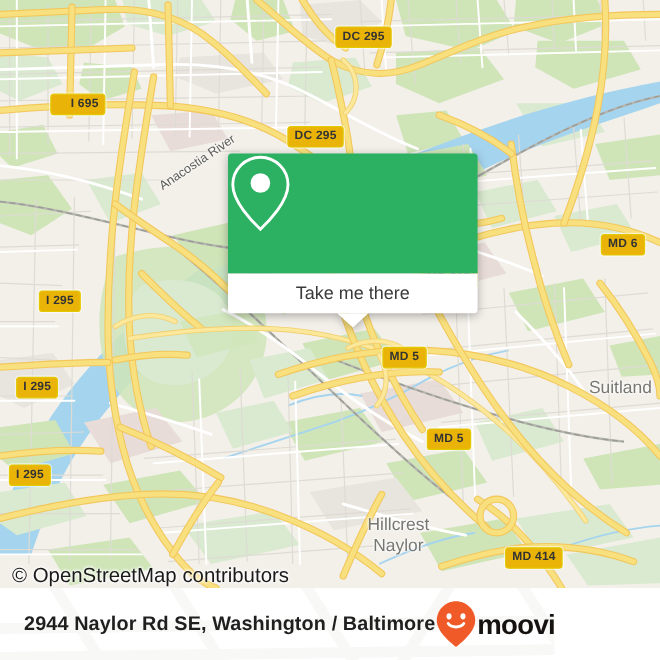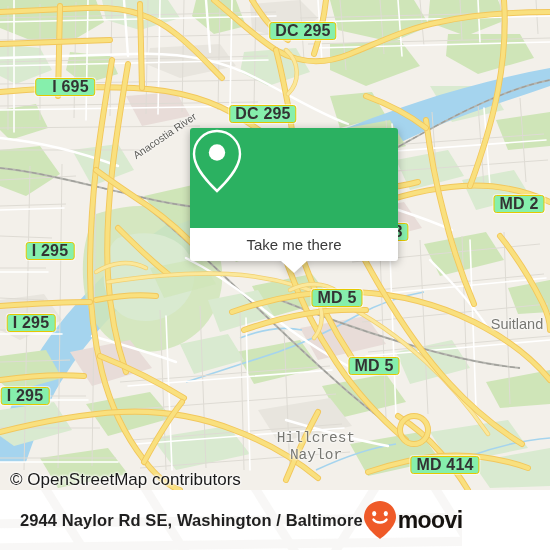"DC 295" .shield { background: #86efac -> #eab308; font-size: 16px -> 10px }
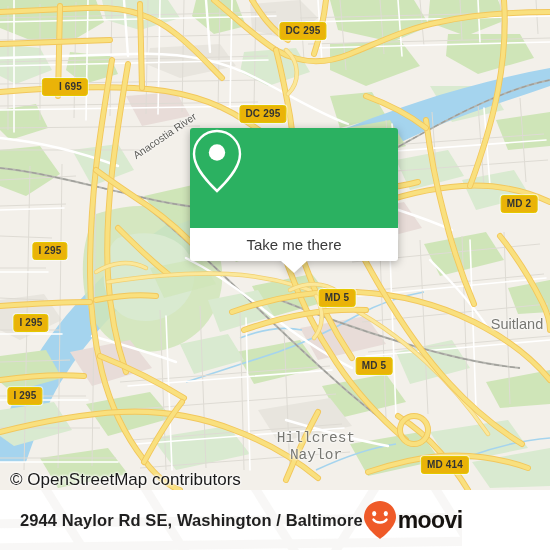"MD 2" div.shield { text: 2 -> 6 }
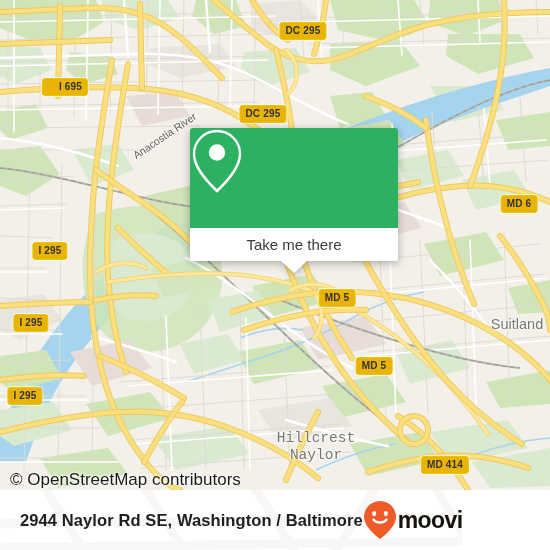"Hillcrest" div.place { font-family: Liberation Mono, monospace -> none; left: 316px -> 332px }
